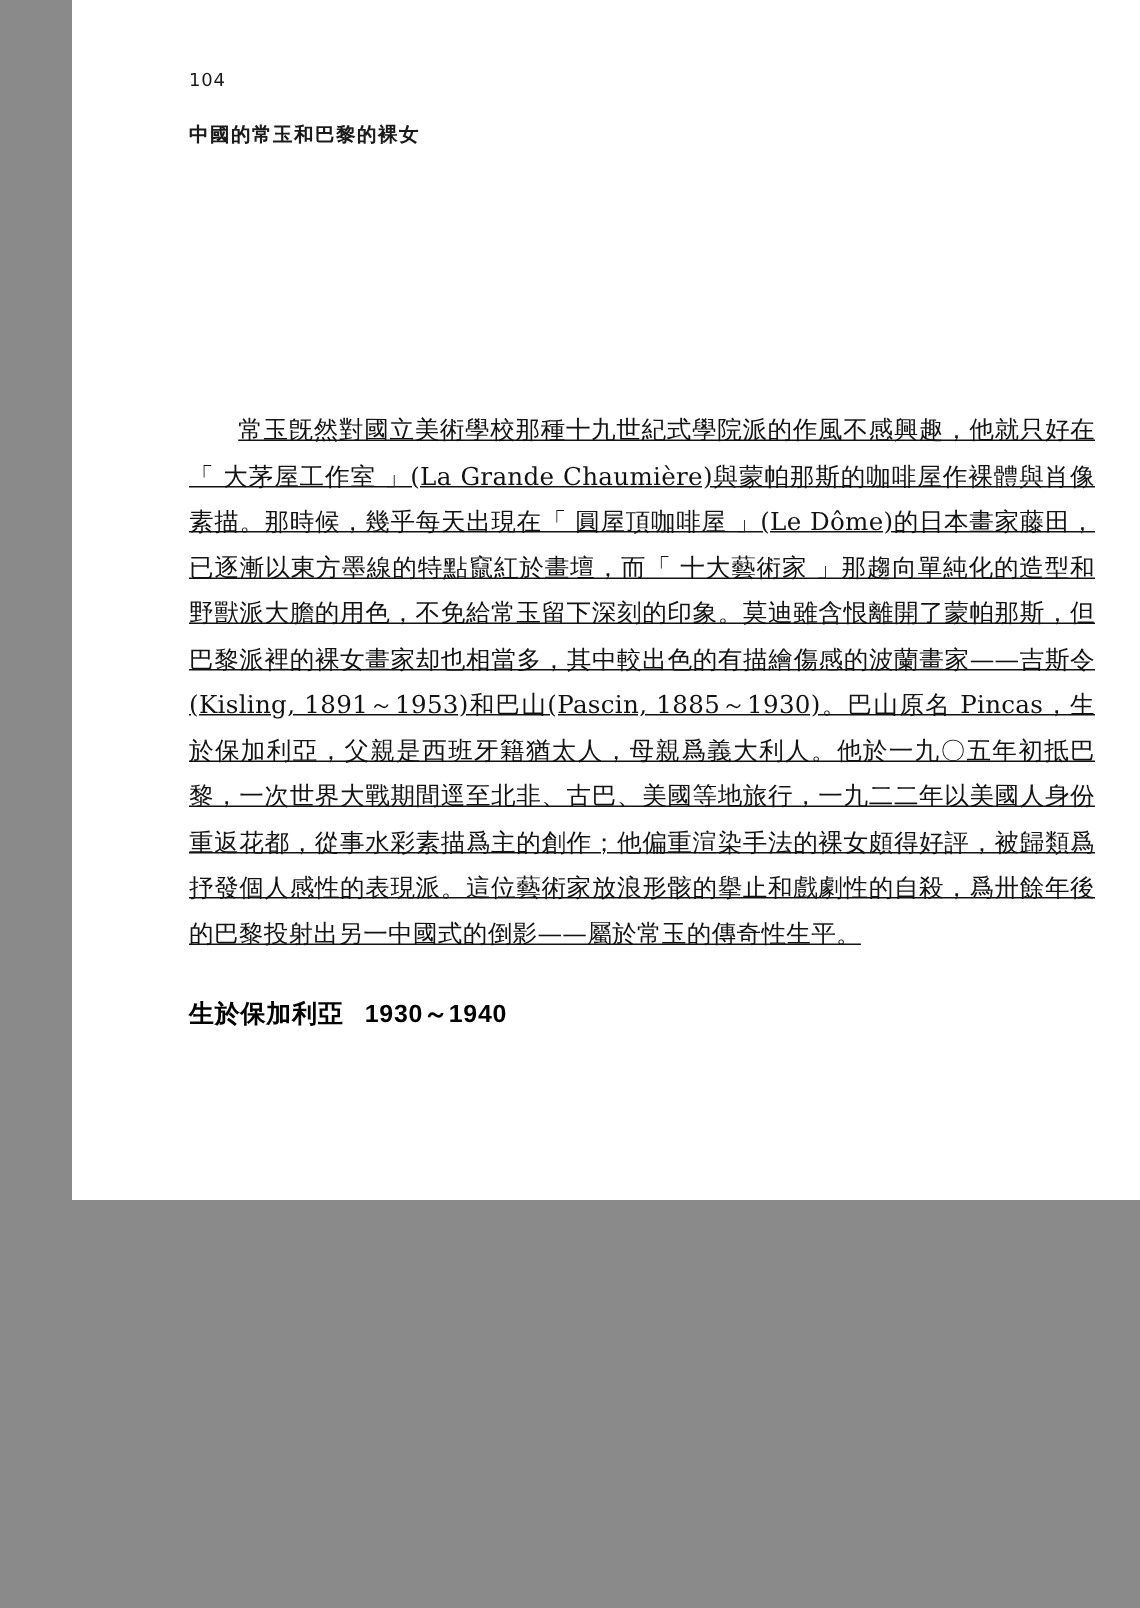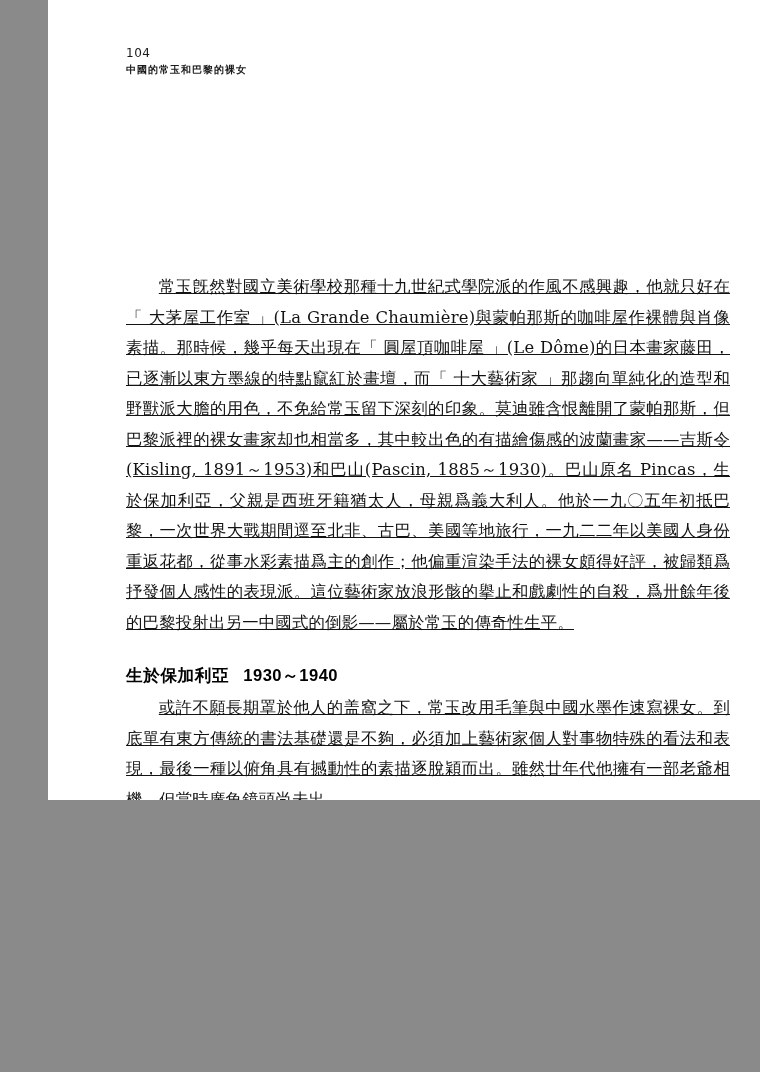"中國的常玉和巴黎的裸女" .running-head { font-size: 10px -> 13px; top: 63px -> 81px }
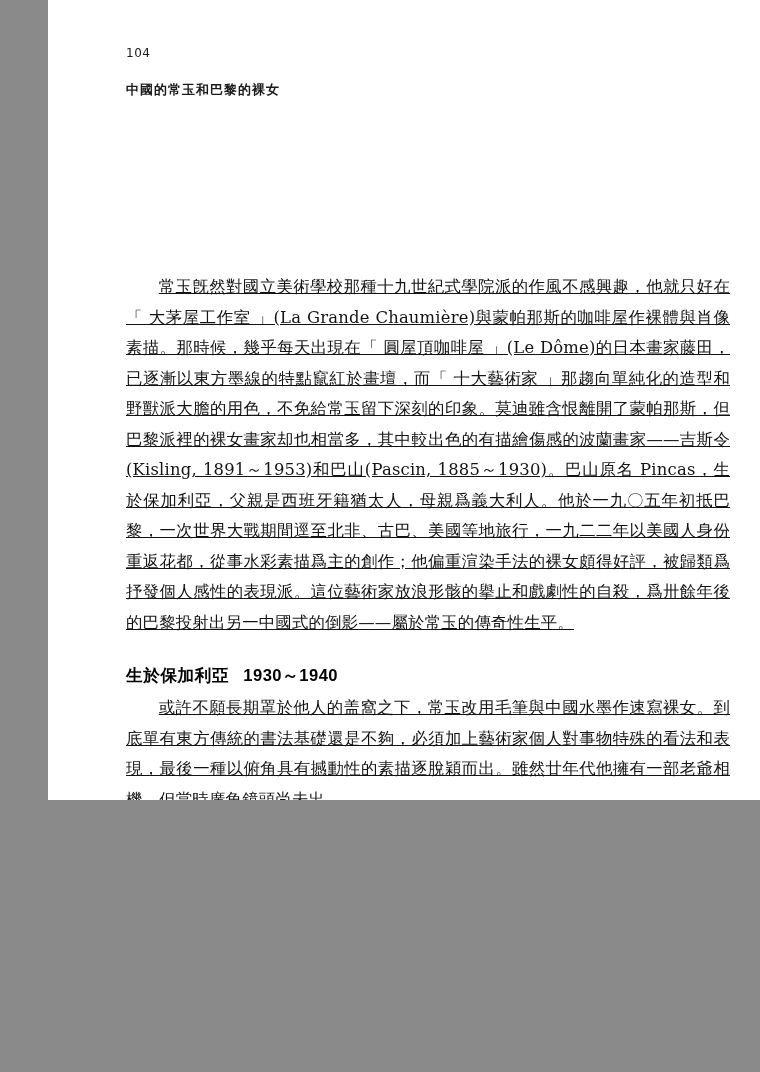"或許不願長期罩於他人的盖窩之下，常玉改用毛筆與中國水墨作速寫裸女。到底單有東方傳" p.para { html: <p>或許不願長期罩於他人的盖窩之下，常玉改用毛筆與中國水墨作速寫裸女。到底單有東方傳統的書法基礎還是不夠，必須加上藝術家個人對事物特殊的看法和表現，最後一種以俯角具有撼動性的素描逐脫穎而出。雖然廿年代他擁有一部老爺相機，但當時廣角鏡頭尚未出</p> -> none }
